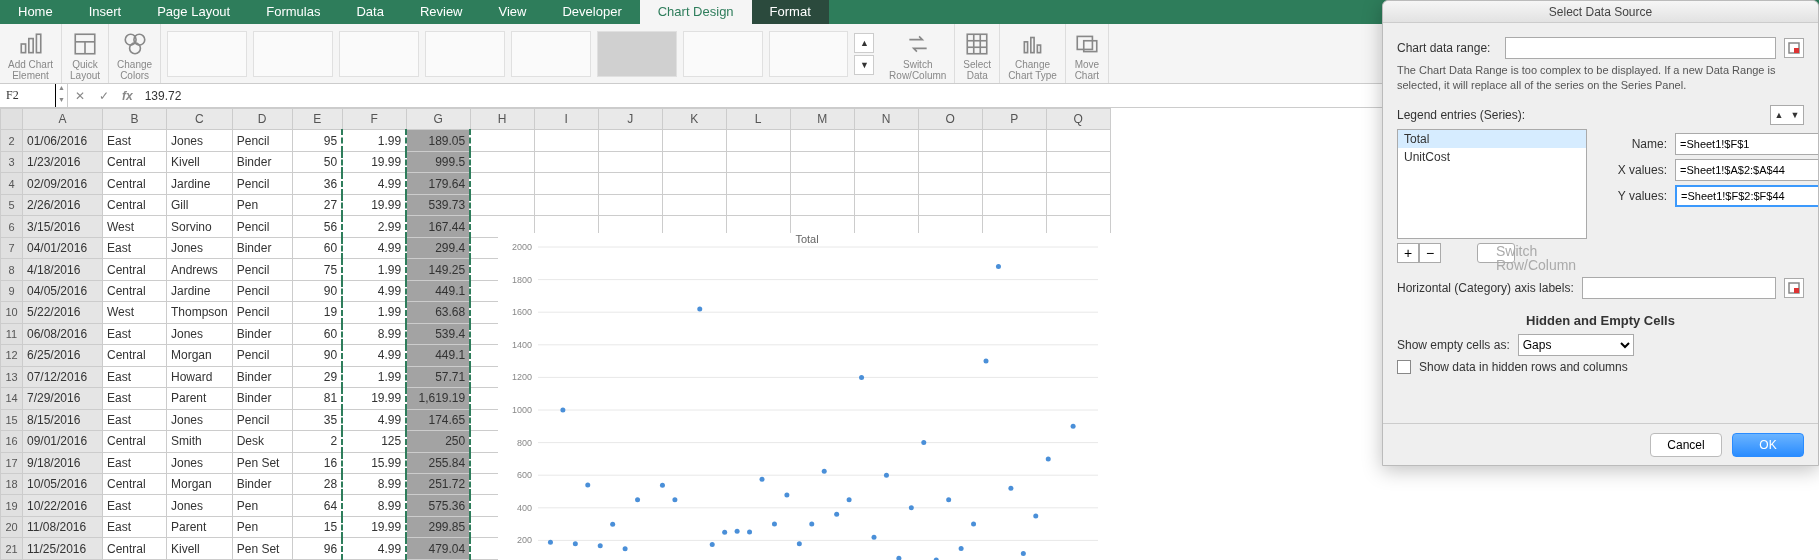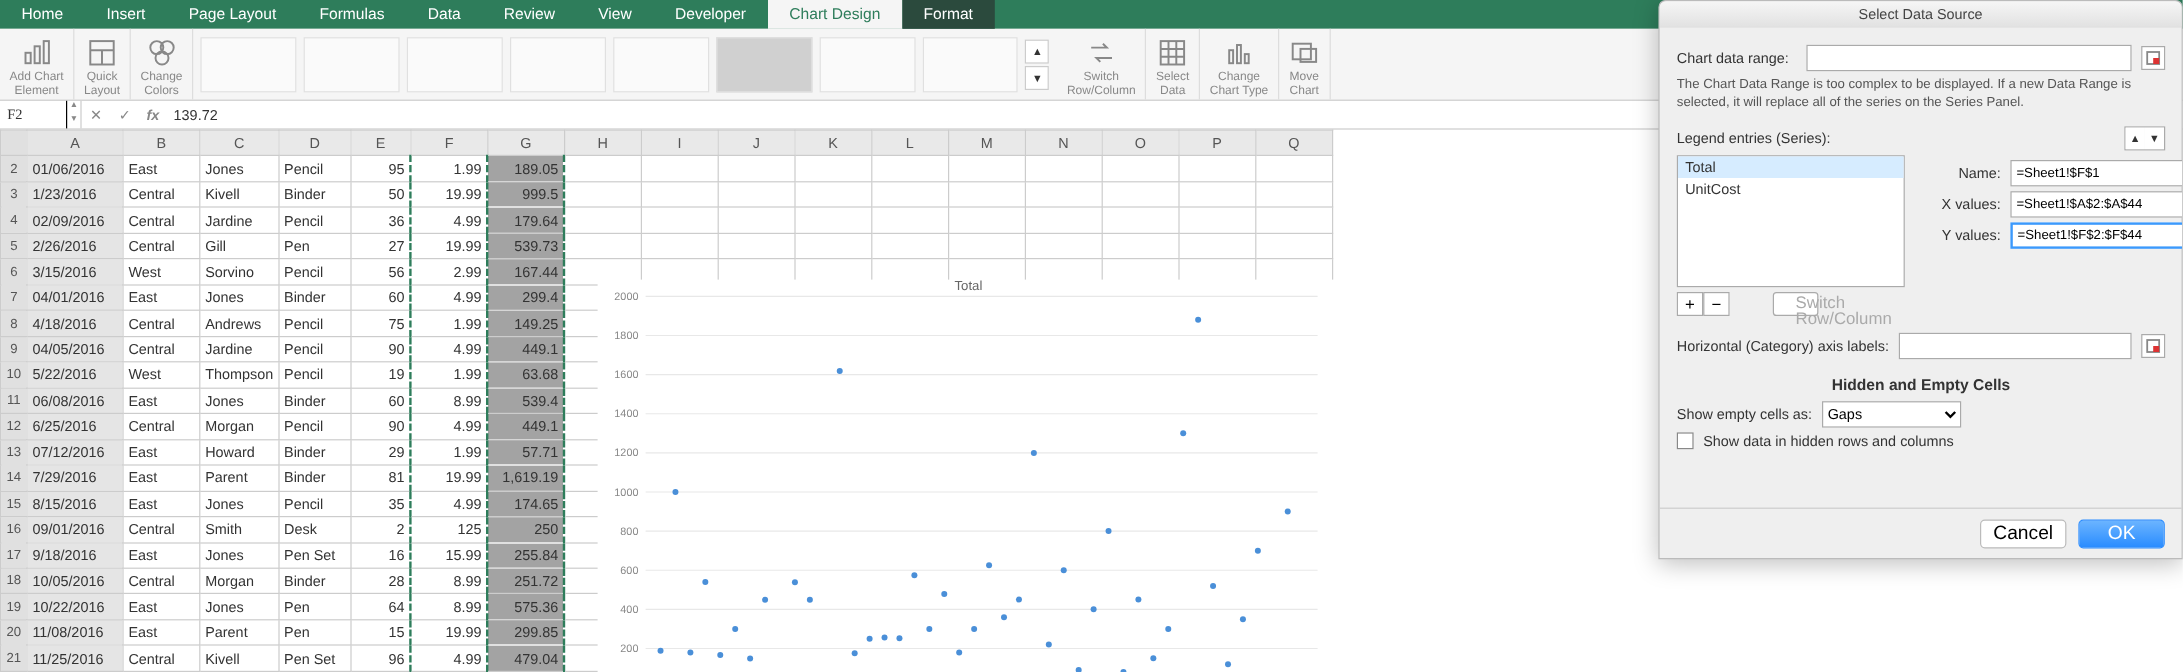"Cancel" .dialog .footer button { font-size: 16px -> 12px }
